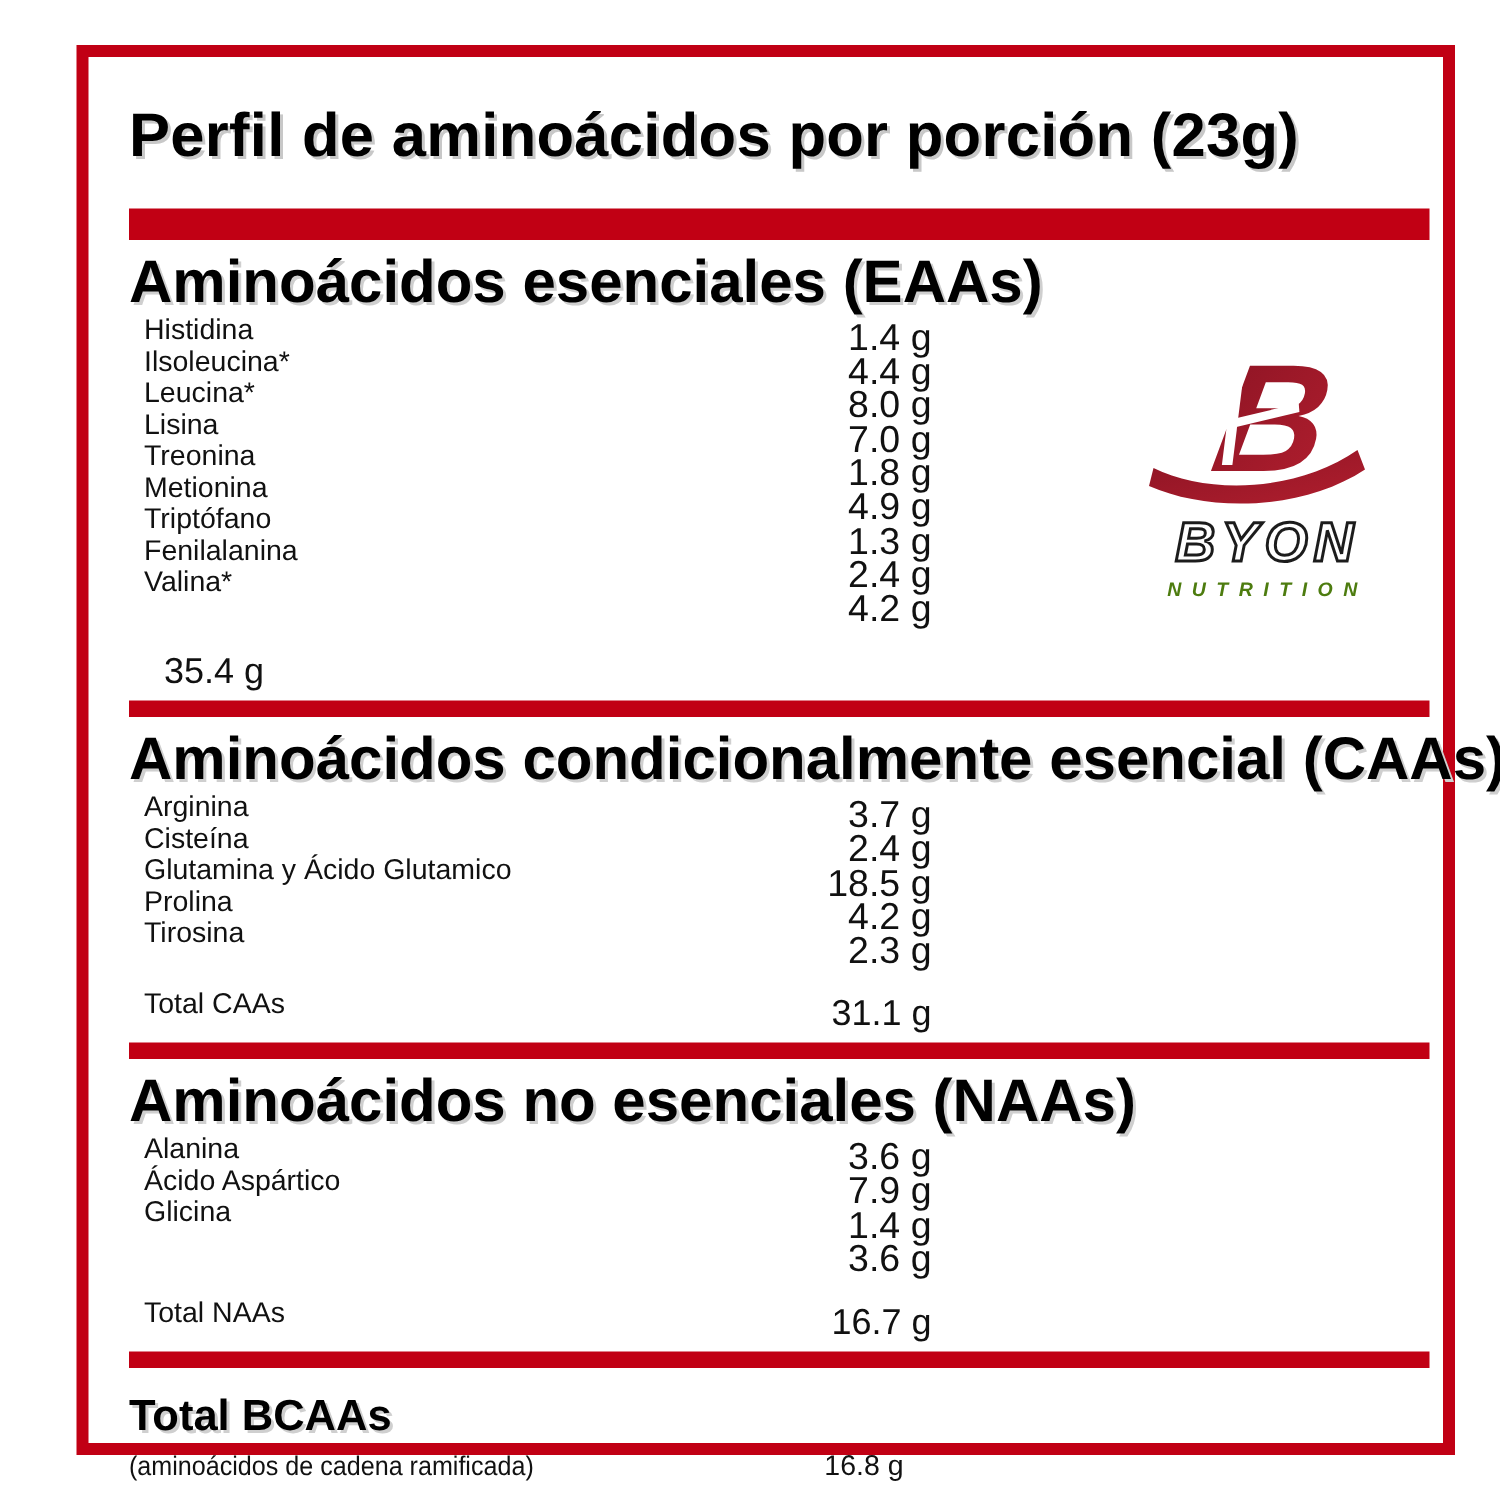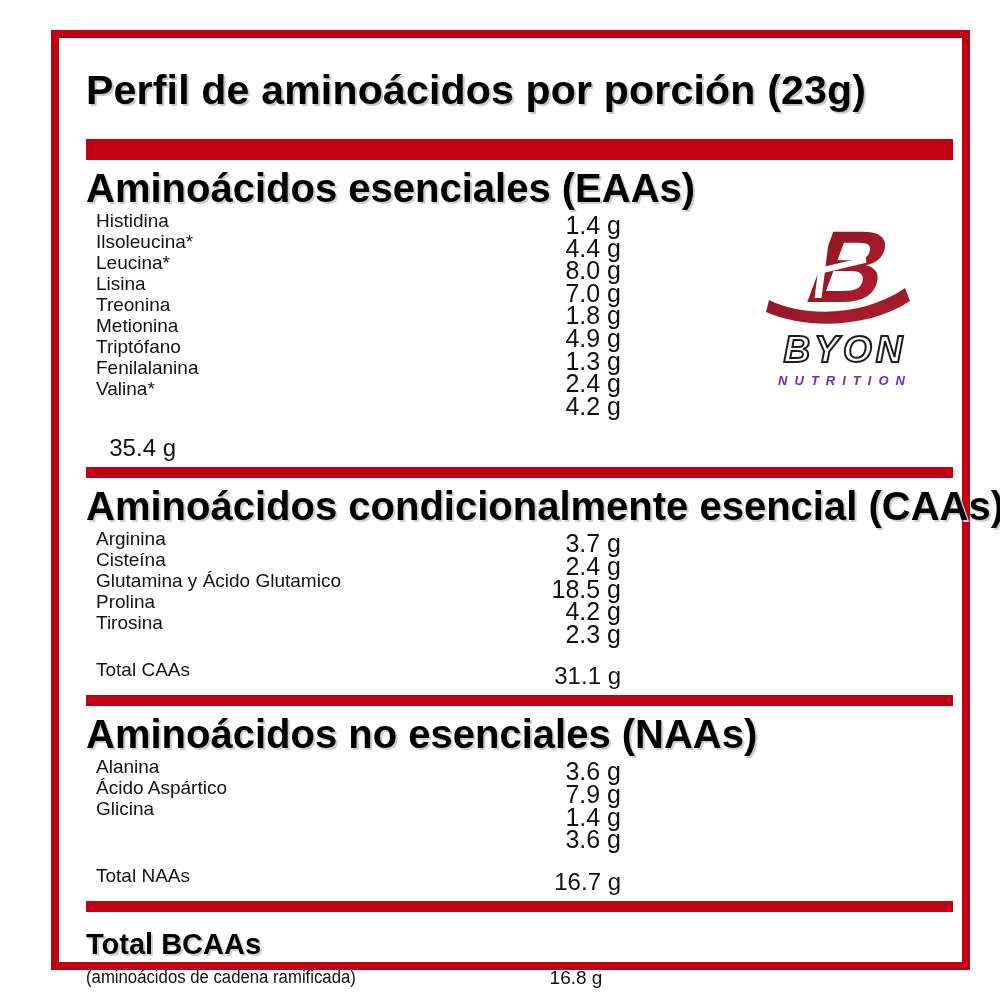"BYON" .logo { top: 176px -> 188px }
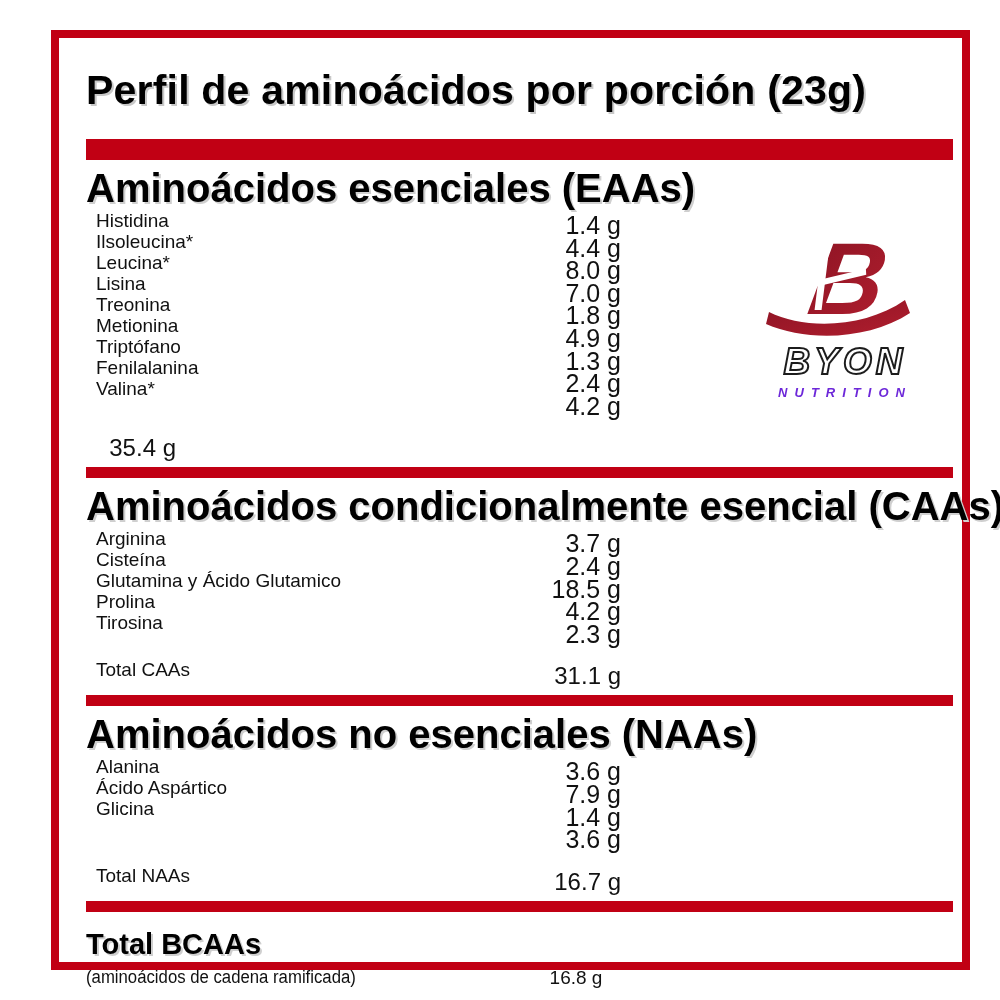"NUTRITION" .logo-sub { color: #6d28d9 -> #4d7c0f }
